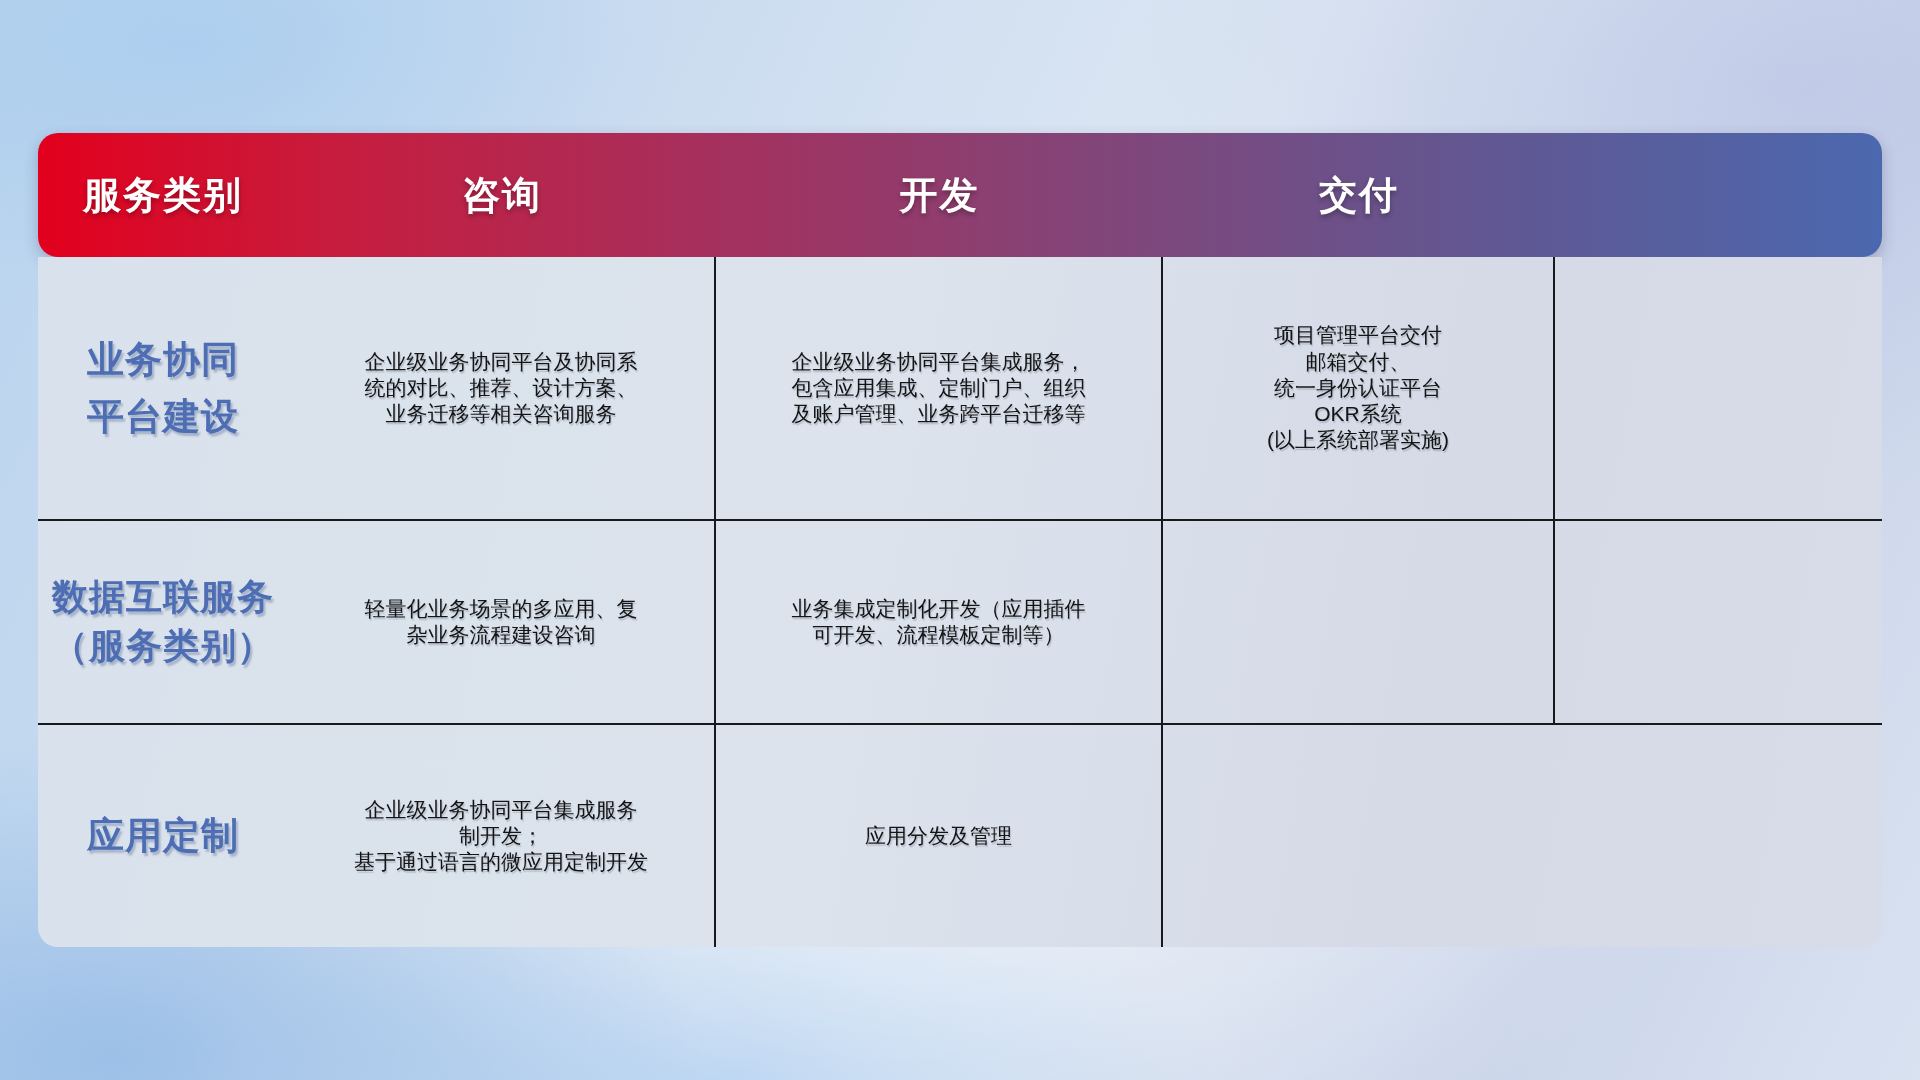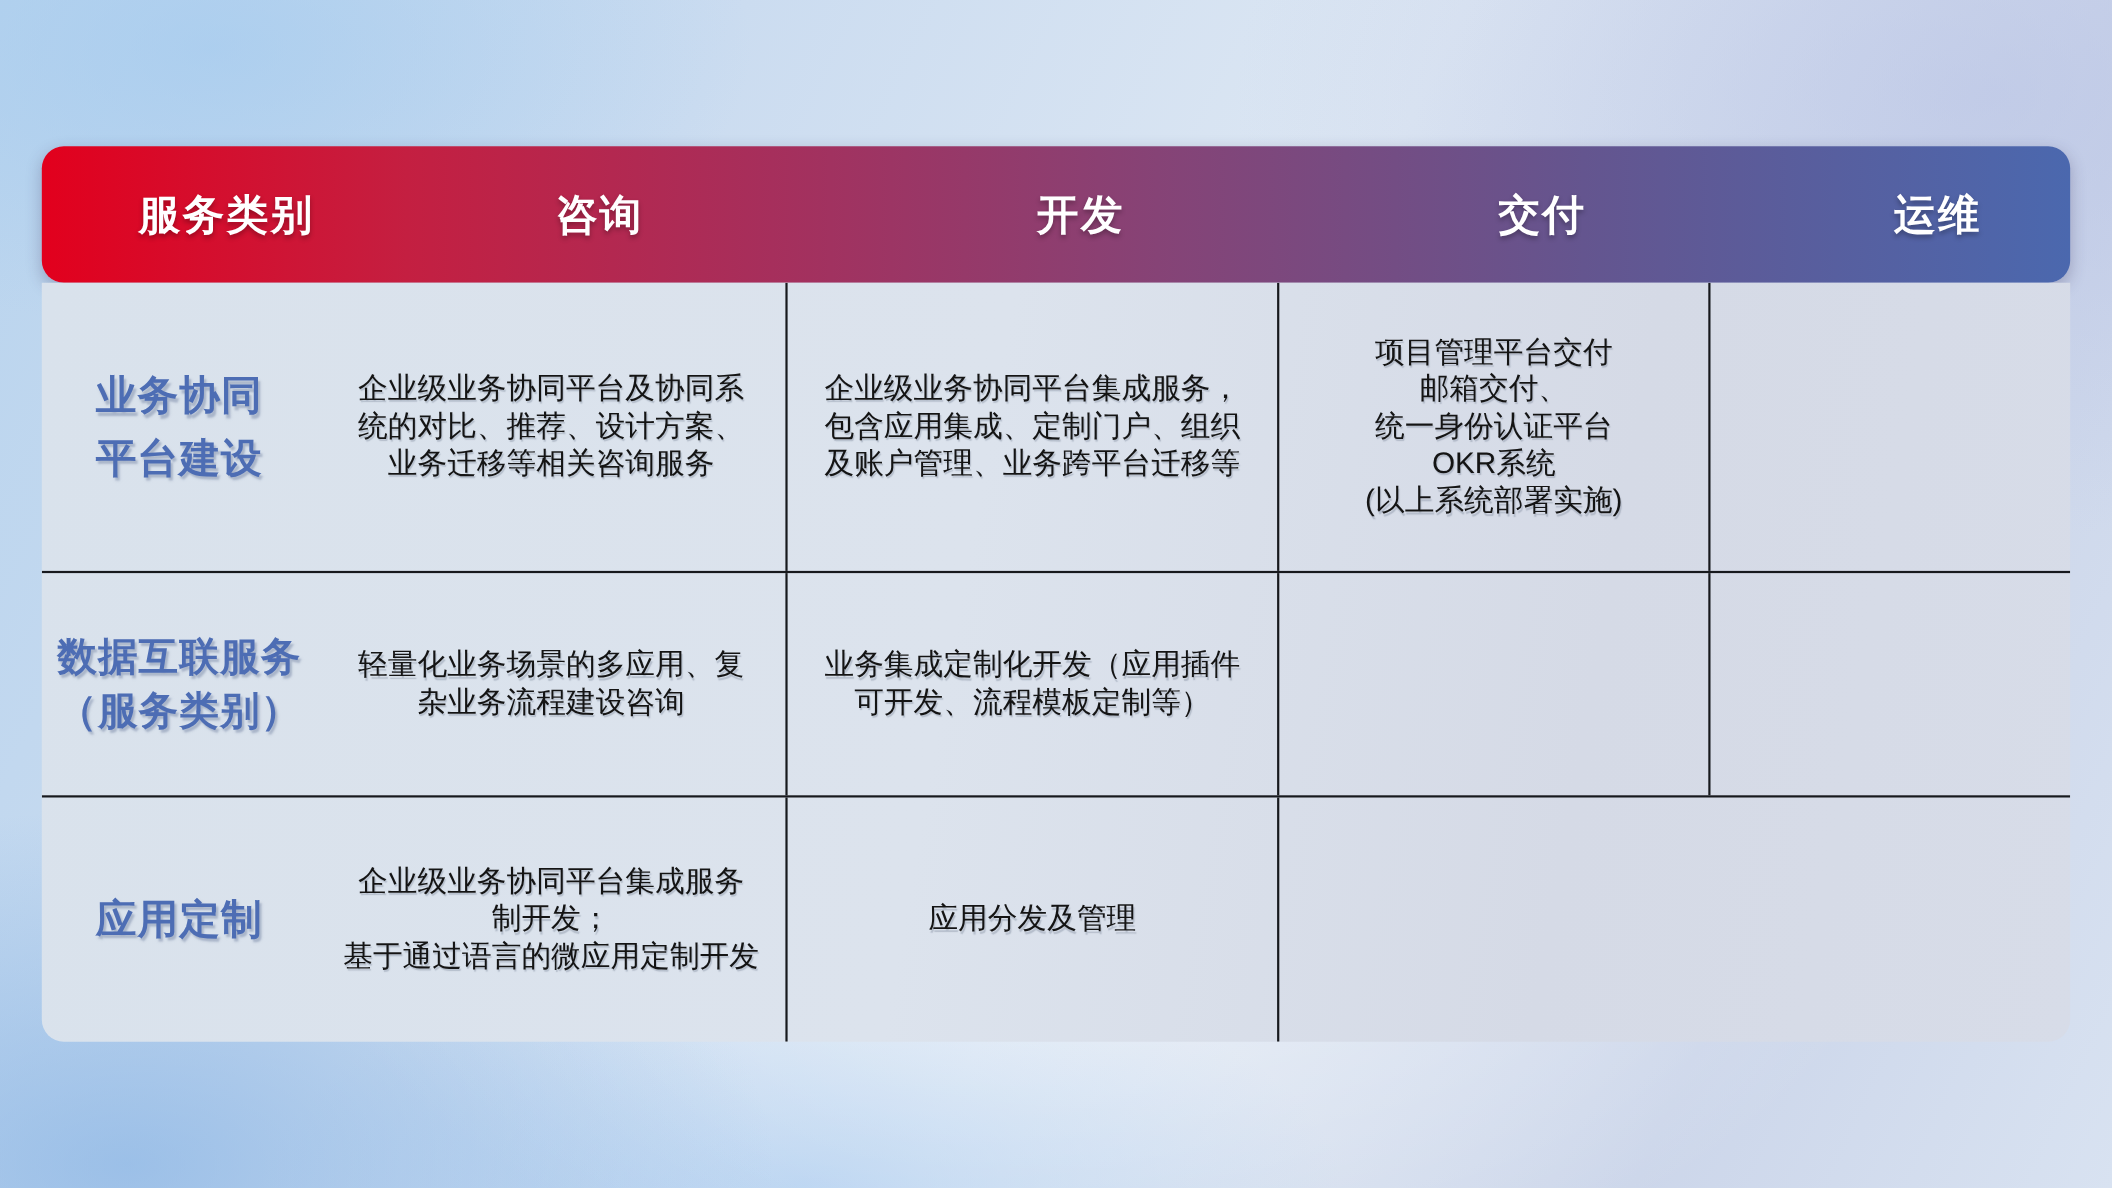"服务类别" .thead { padding-left: 43px -> none }
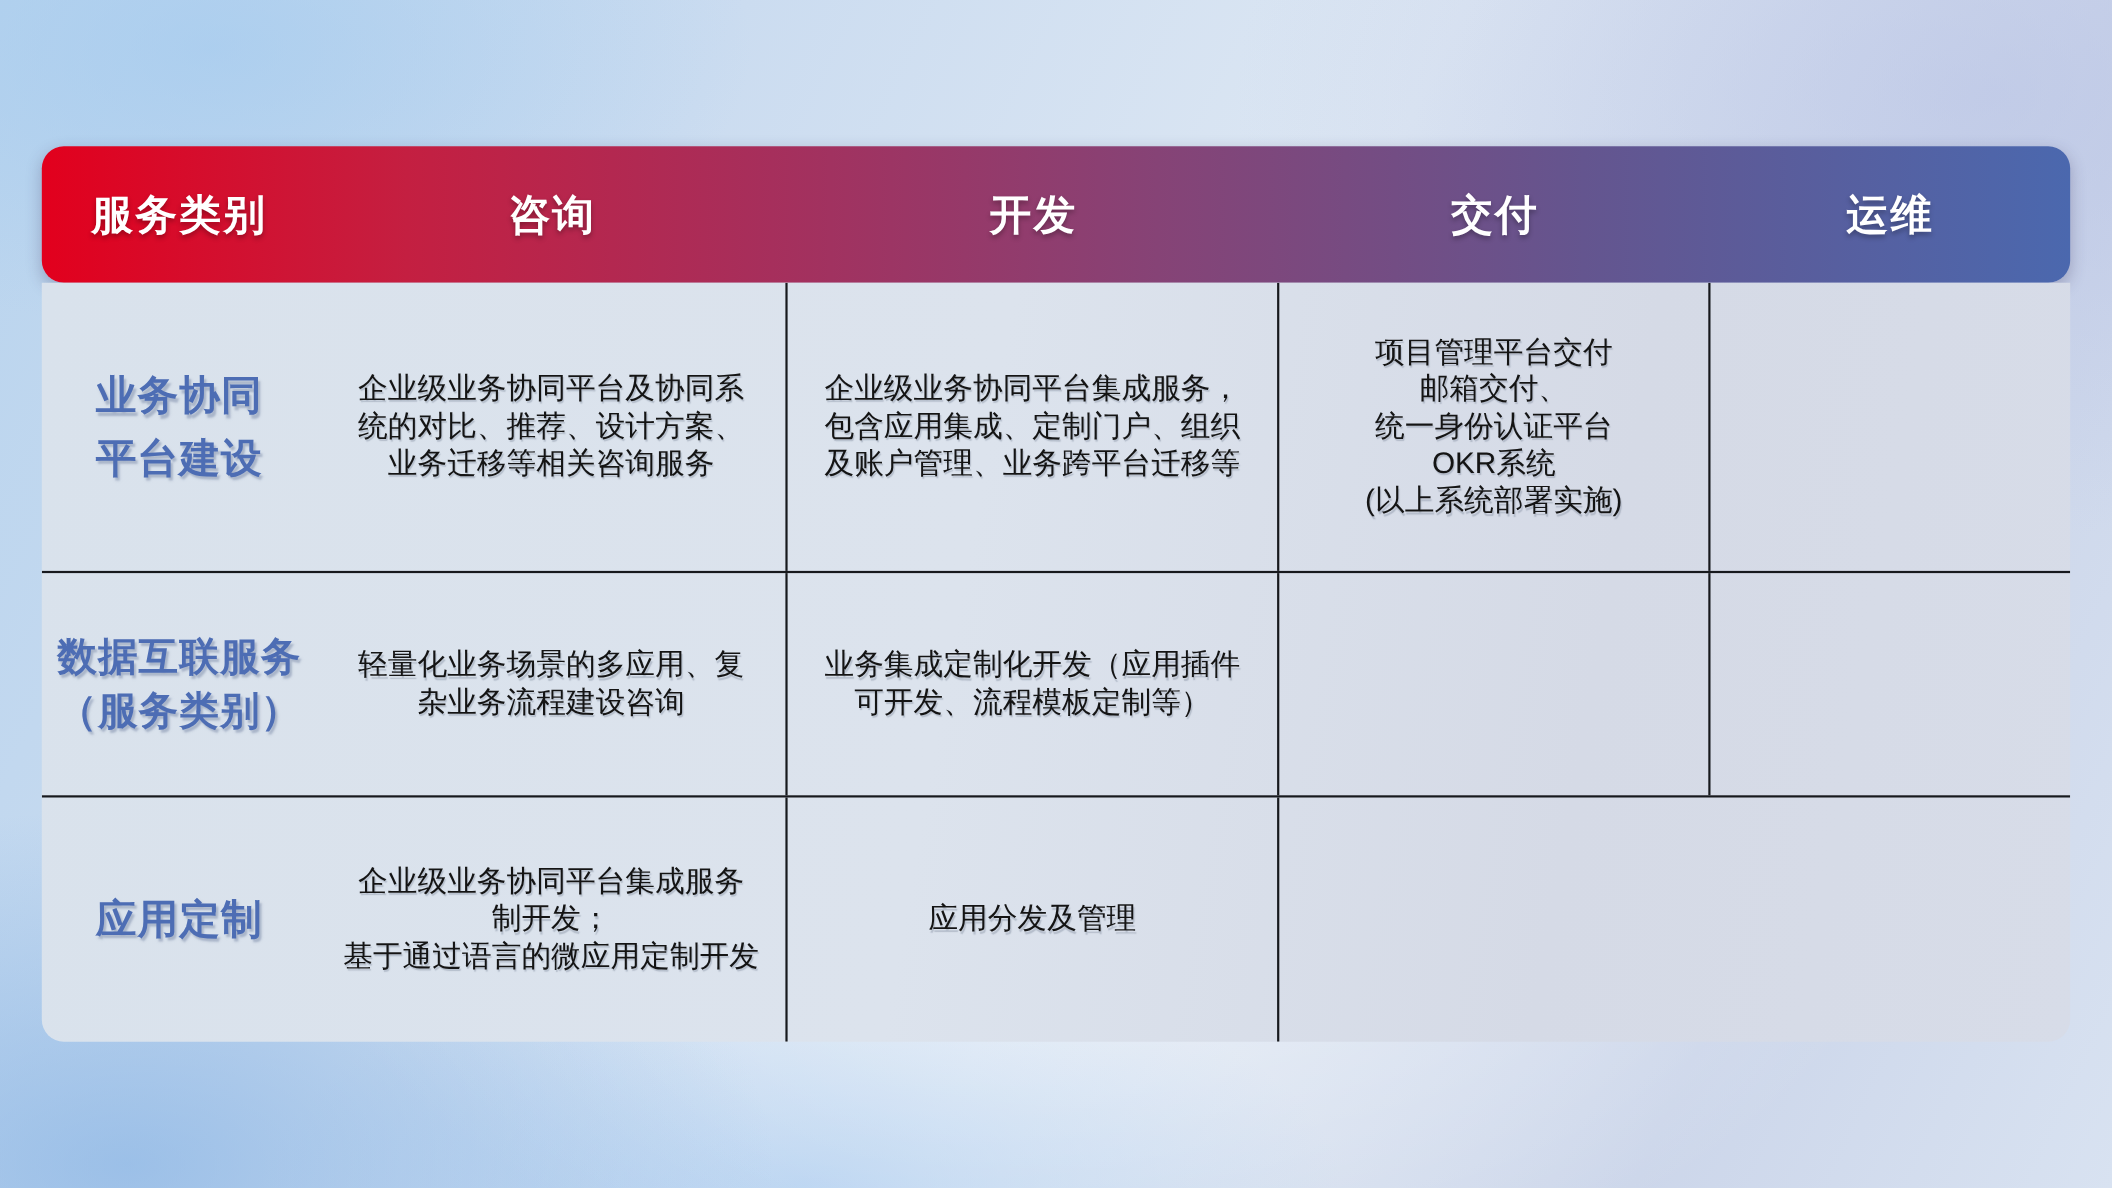"运维" div.th { html: <div>运维</div> -> none }
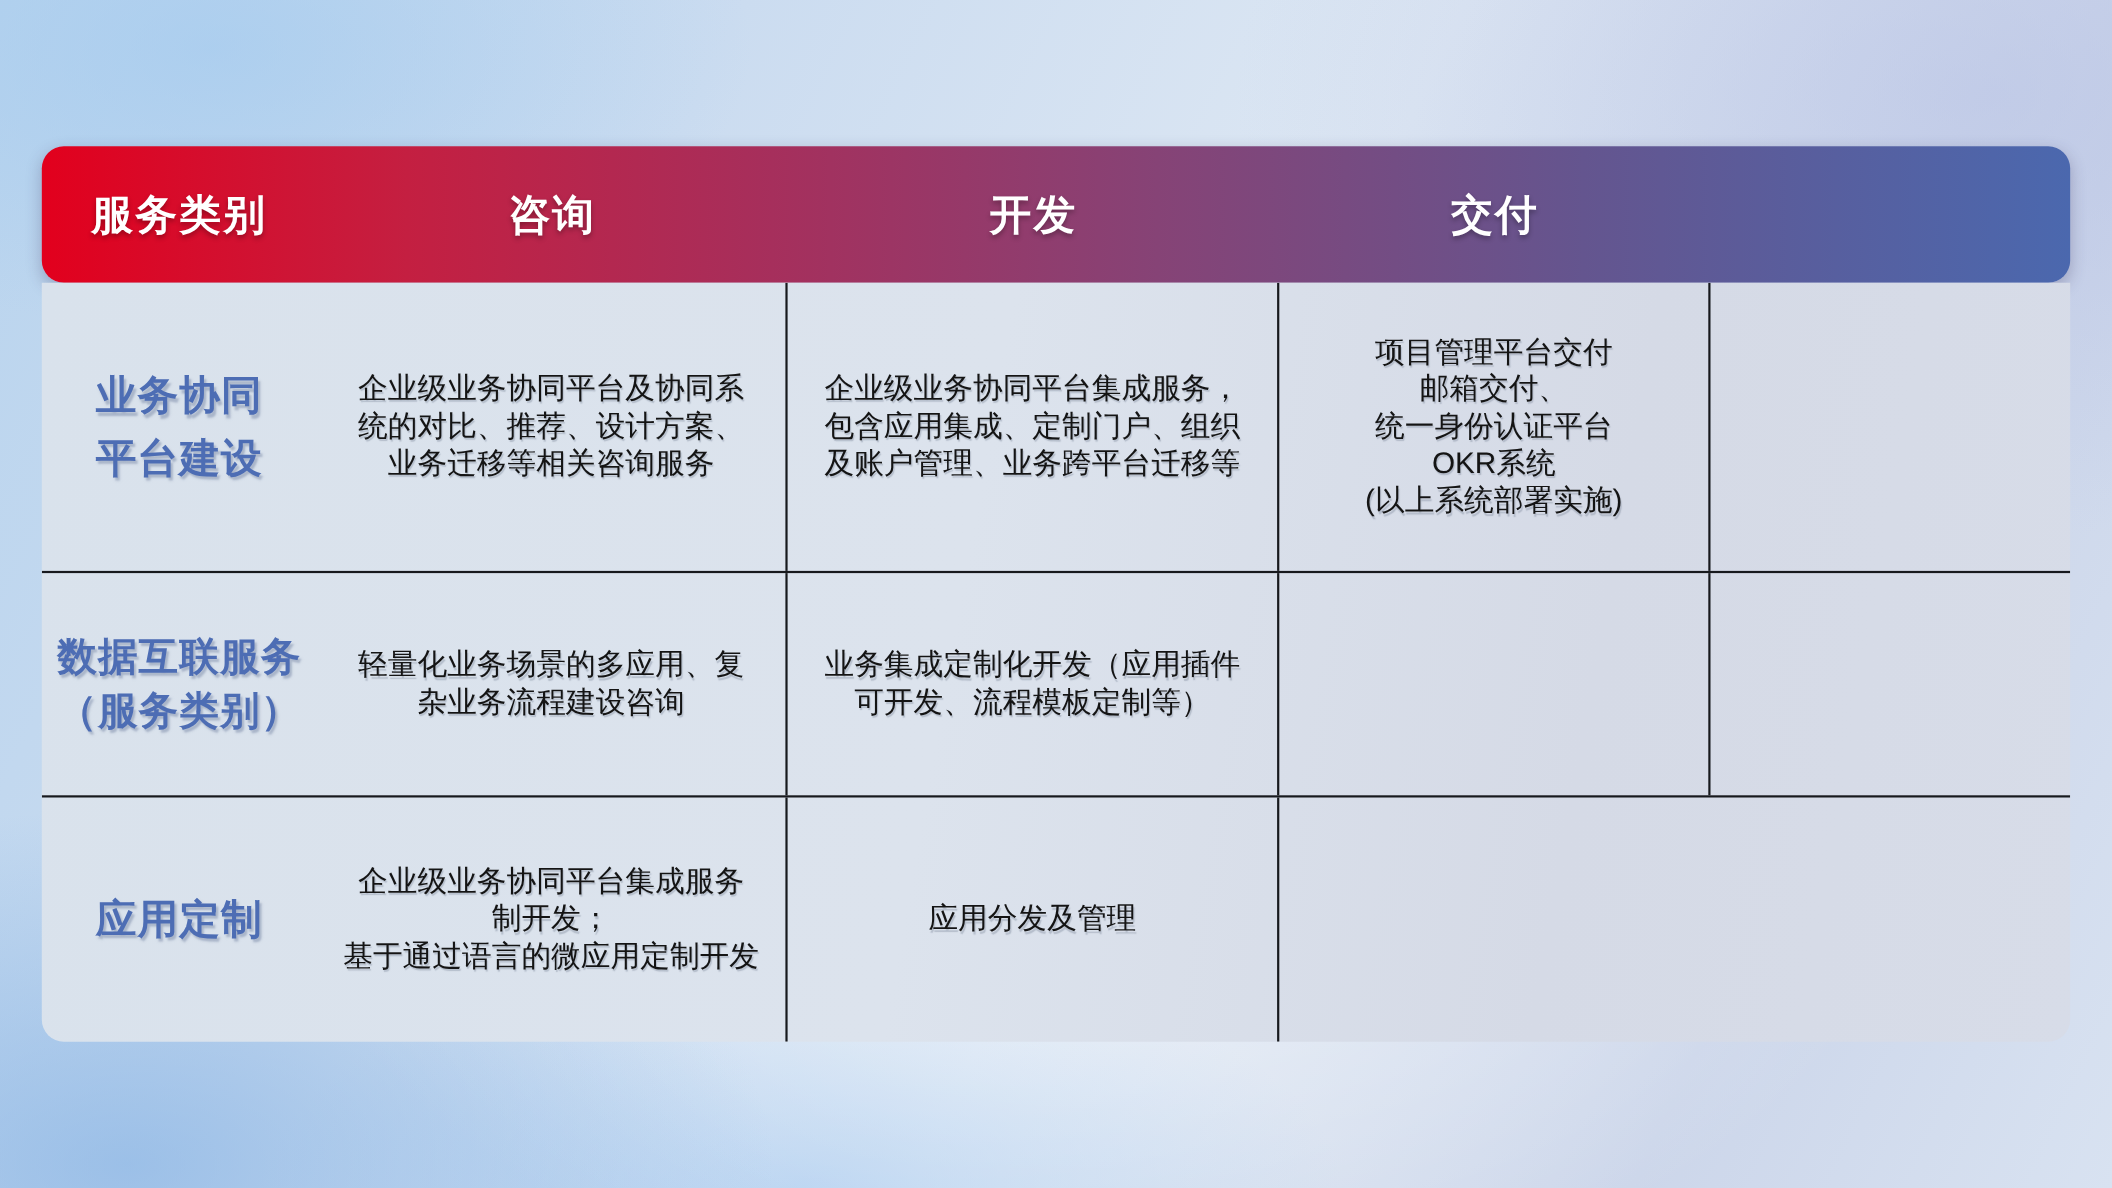"项目管理平台交付" .td { font-size: 27px -> 21px }
